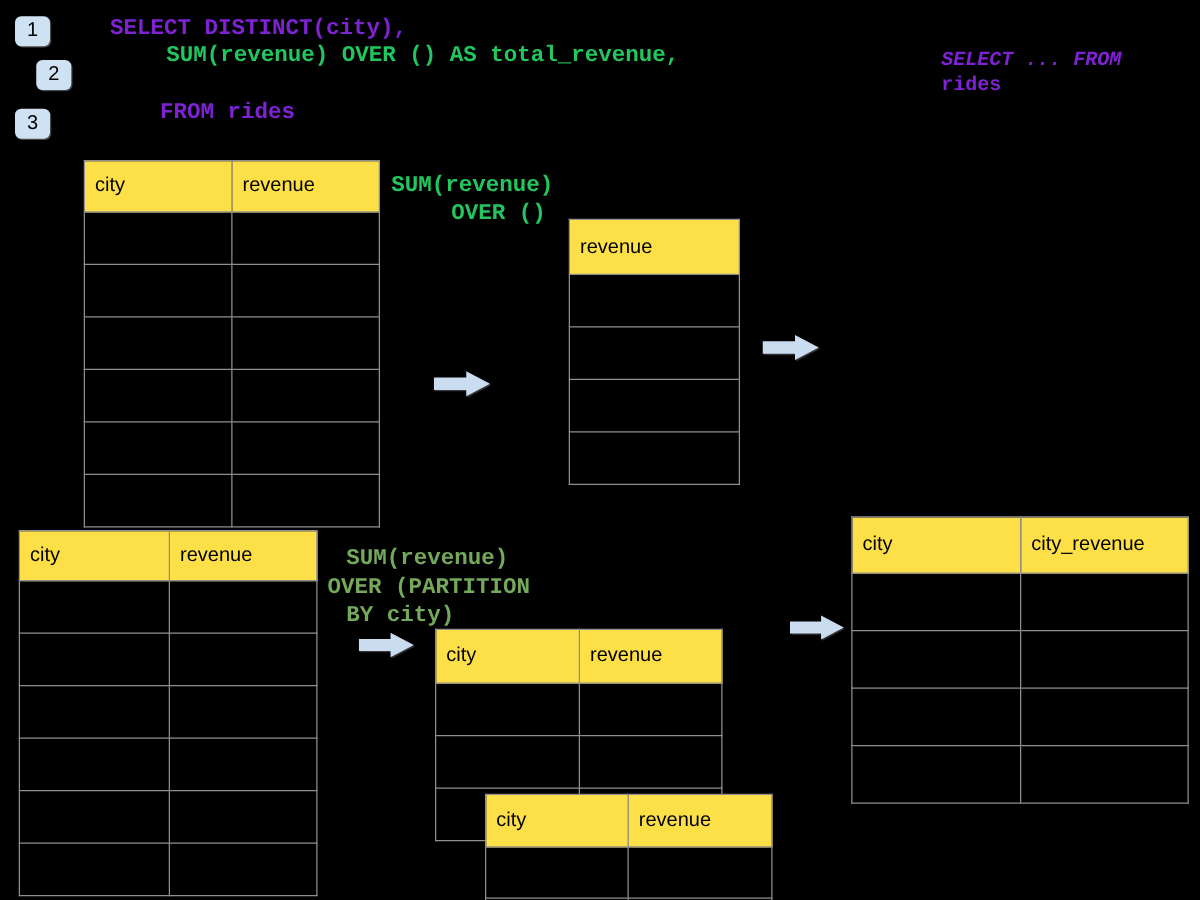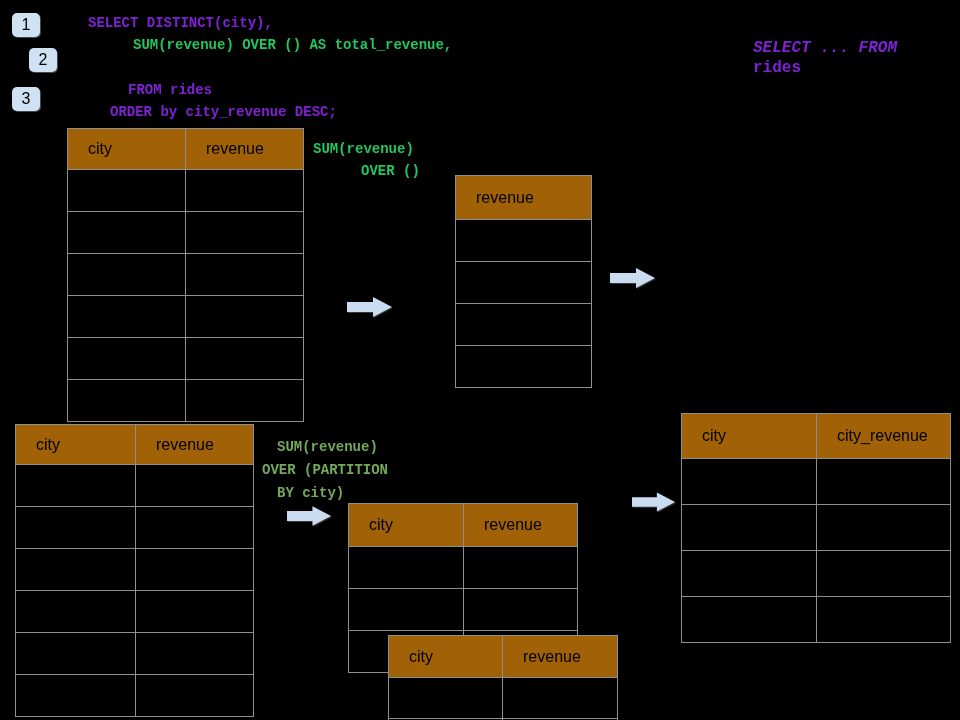"SELECT DISTINCT(city)," .code { font-size: 14px -> 18px }
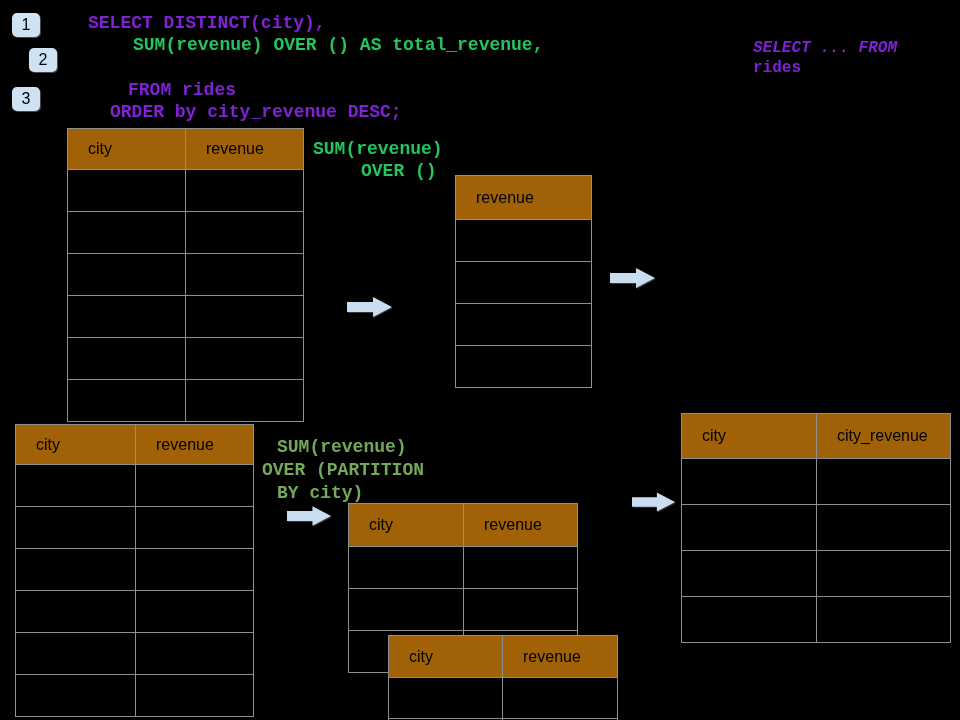"ORDER by city_revenue DESC;" div.code { html: <div>ORDER by city_revenue DESC;</div> -> none }
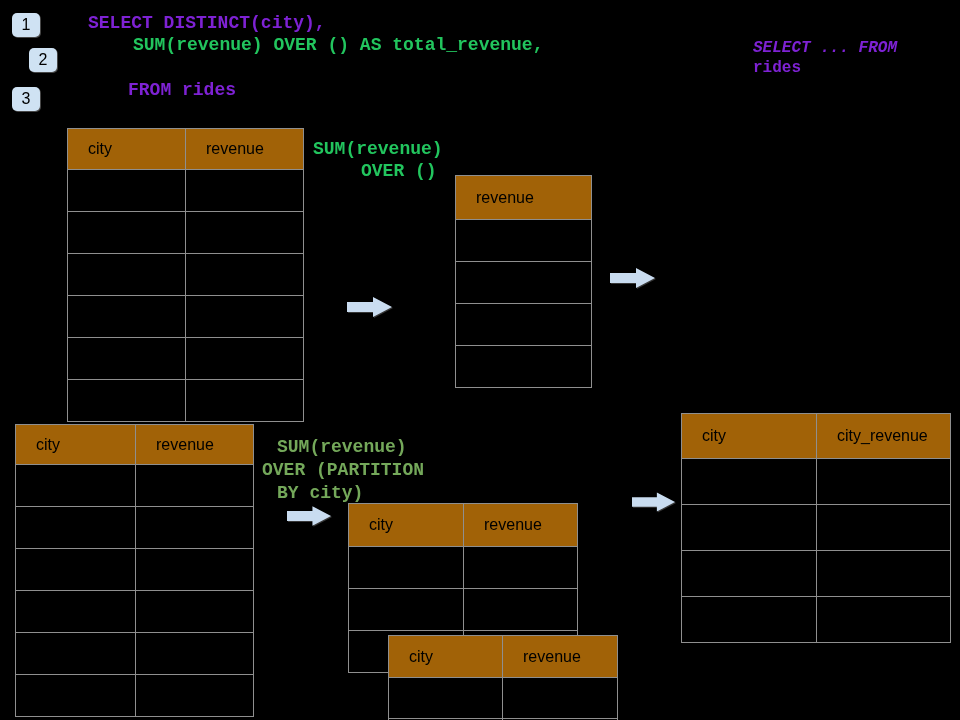"city" table.tbl th { background: #a16207 -> #fde047; padding-left: 20px -> 8px }
